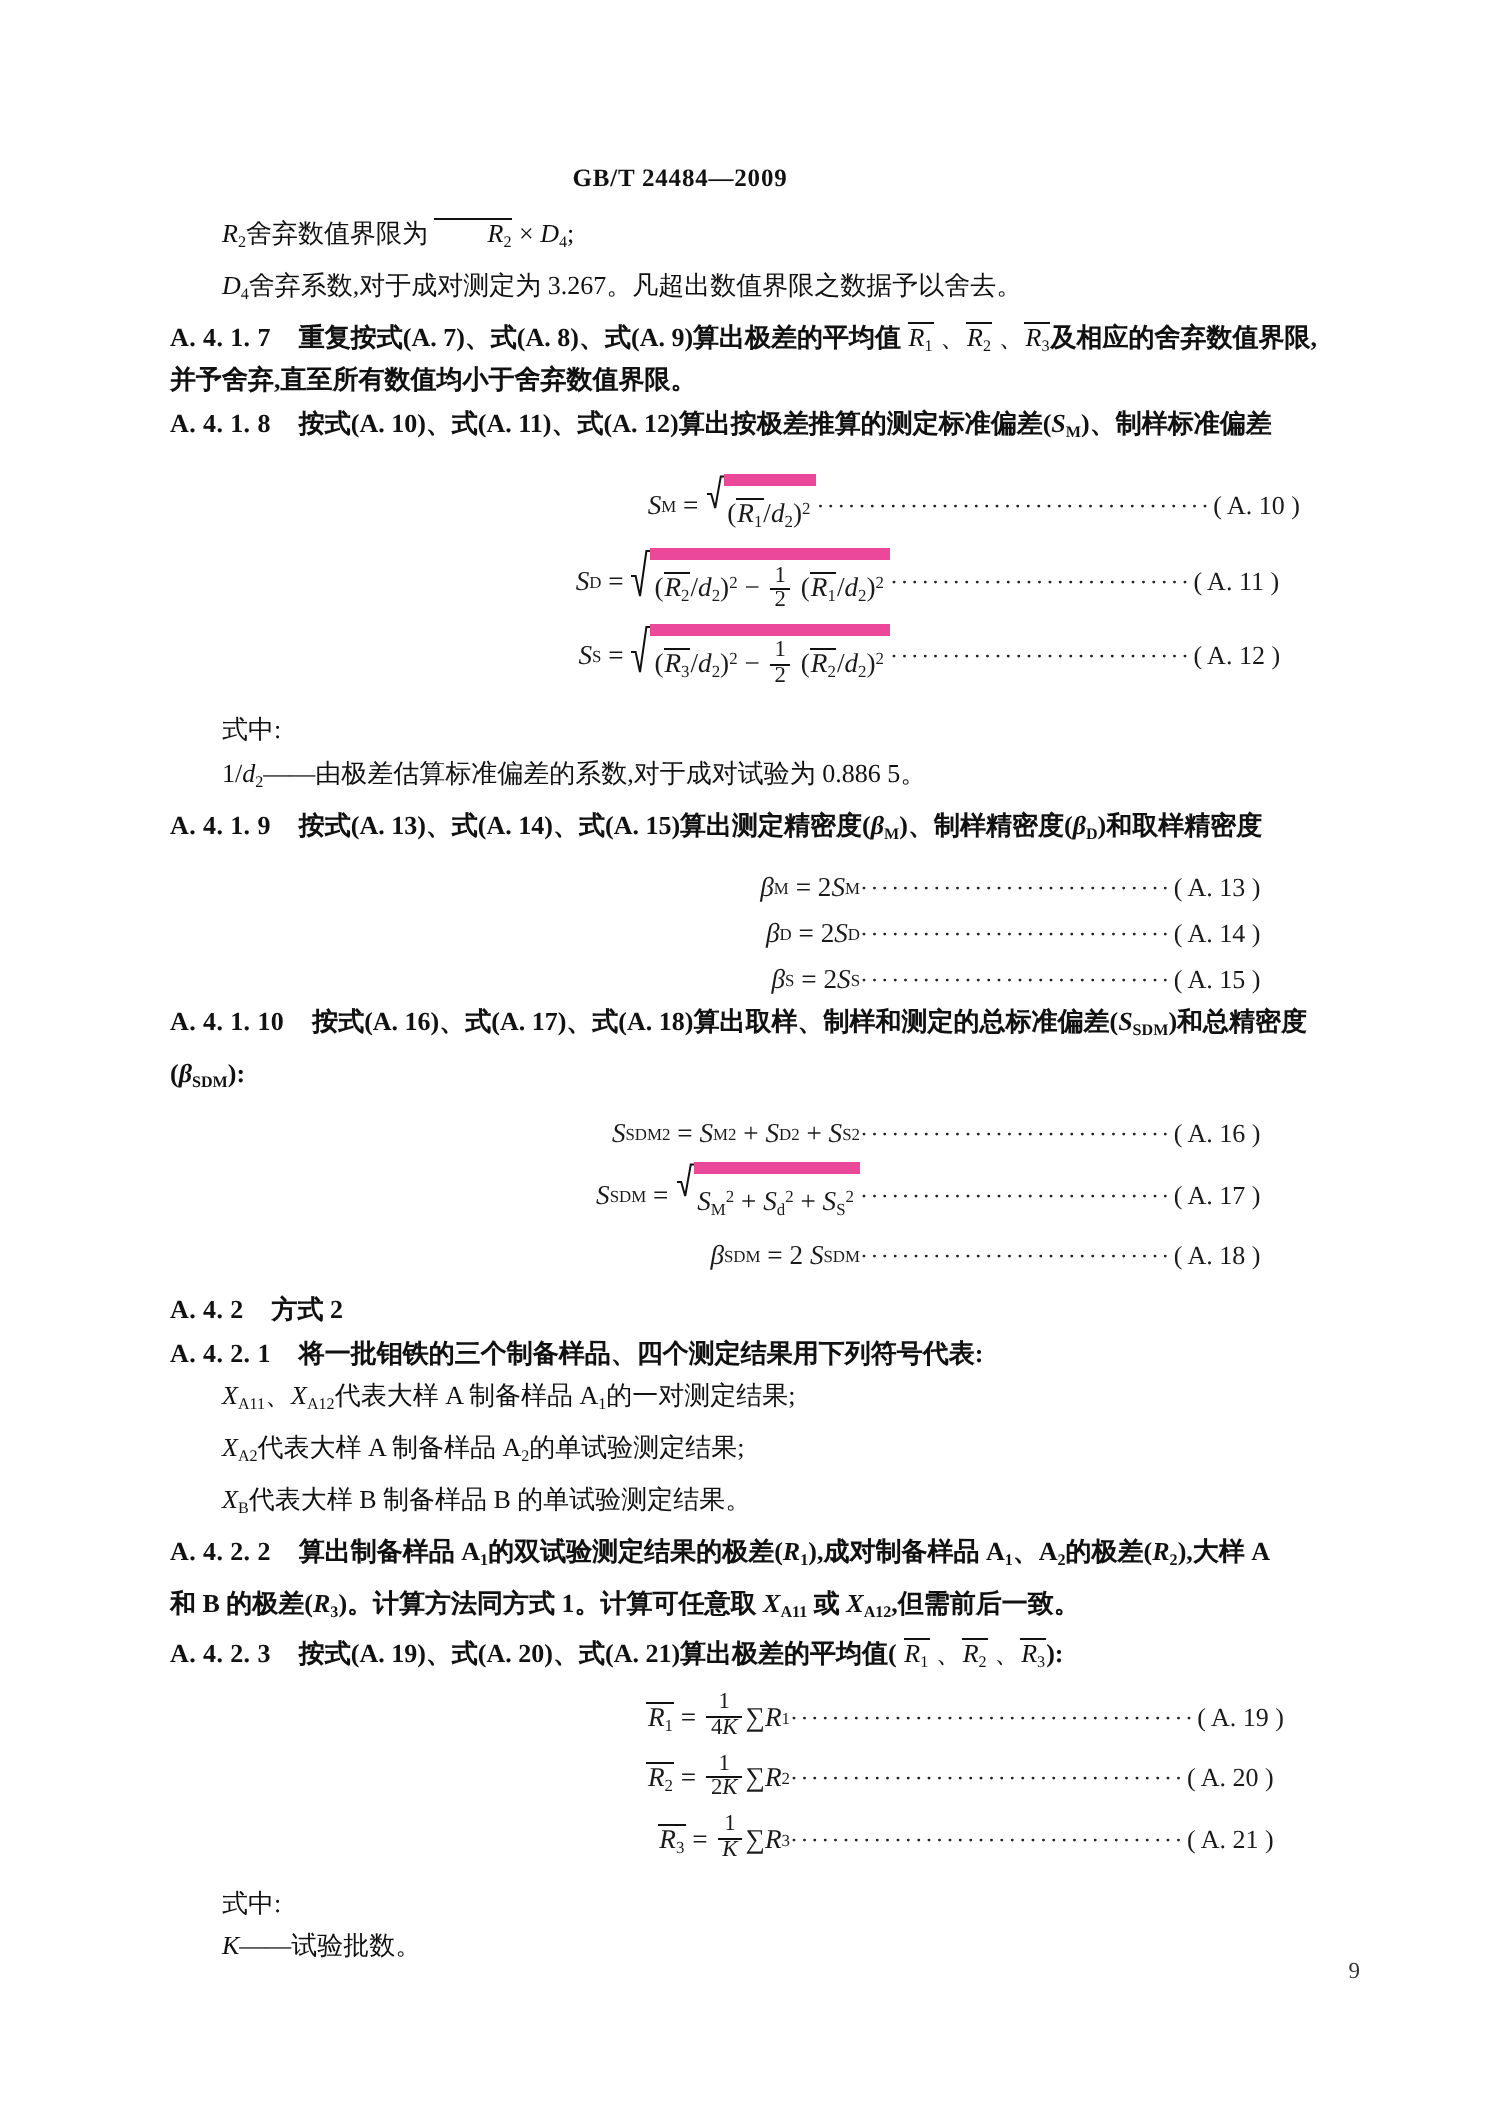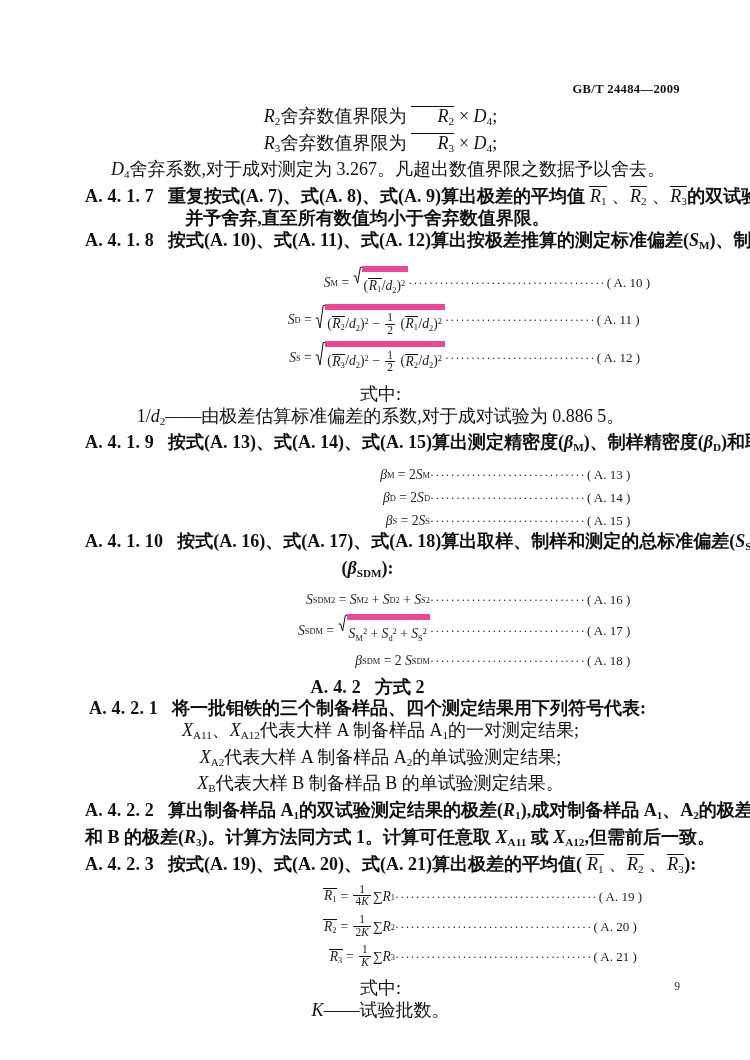"GB/T 24484—2009" .runhead { text-align: right -> center }
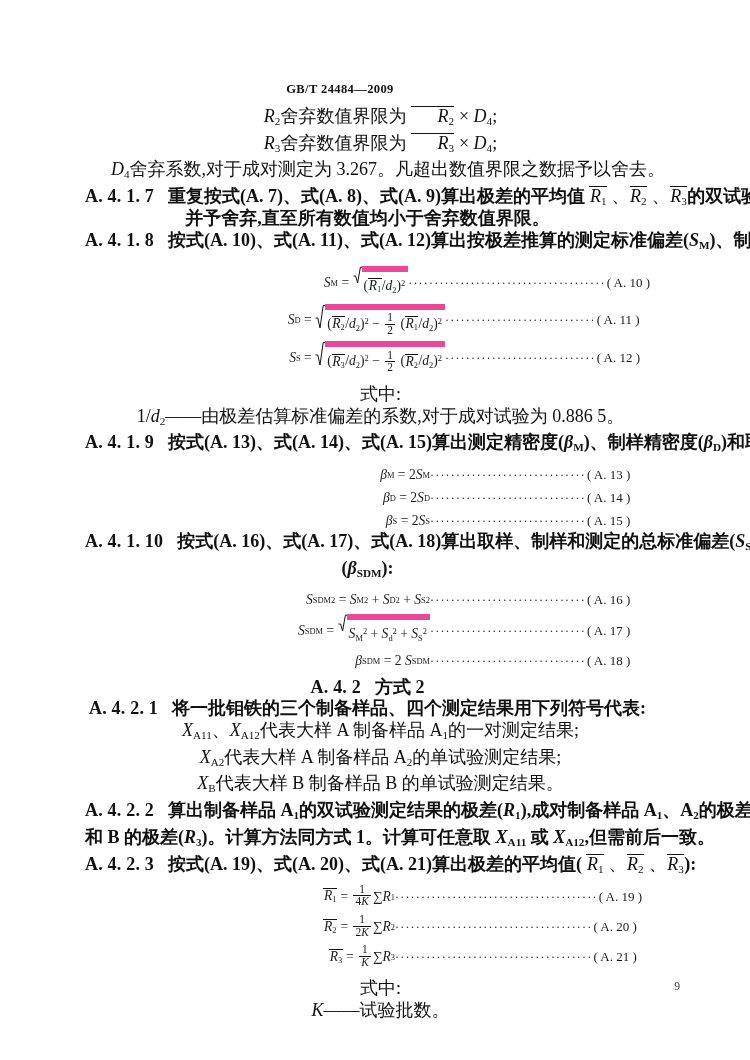"R2舍弃数值界限为 R2 × D4;" .ln { font-size: 18px -> 13px; text-align: center -> none }
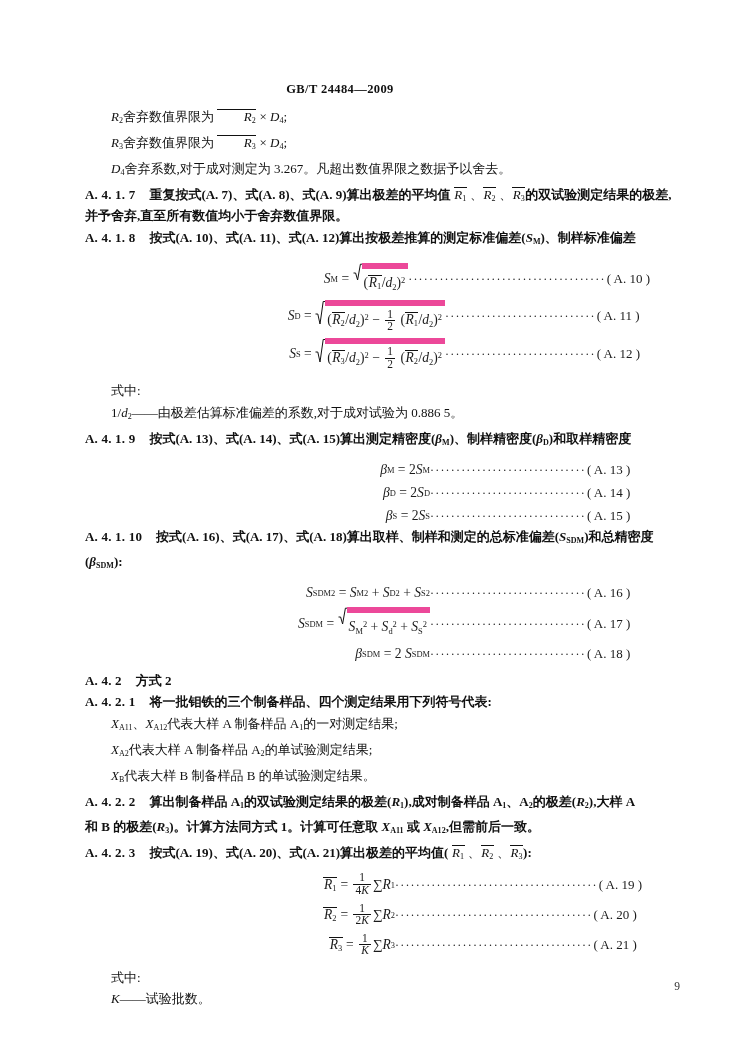"R3舍弃数值界限为 R3 × D4;" p.ln { html: <p> <i>R</i><sub>3</sub><span>舍弃数值界限为</span> <span><i>R</i><sub>3</sub></span> <span>×</span> <i>D</i><sub>4</sub><span>;</span> </p> -> none }
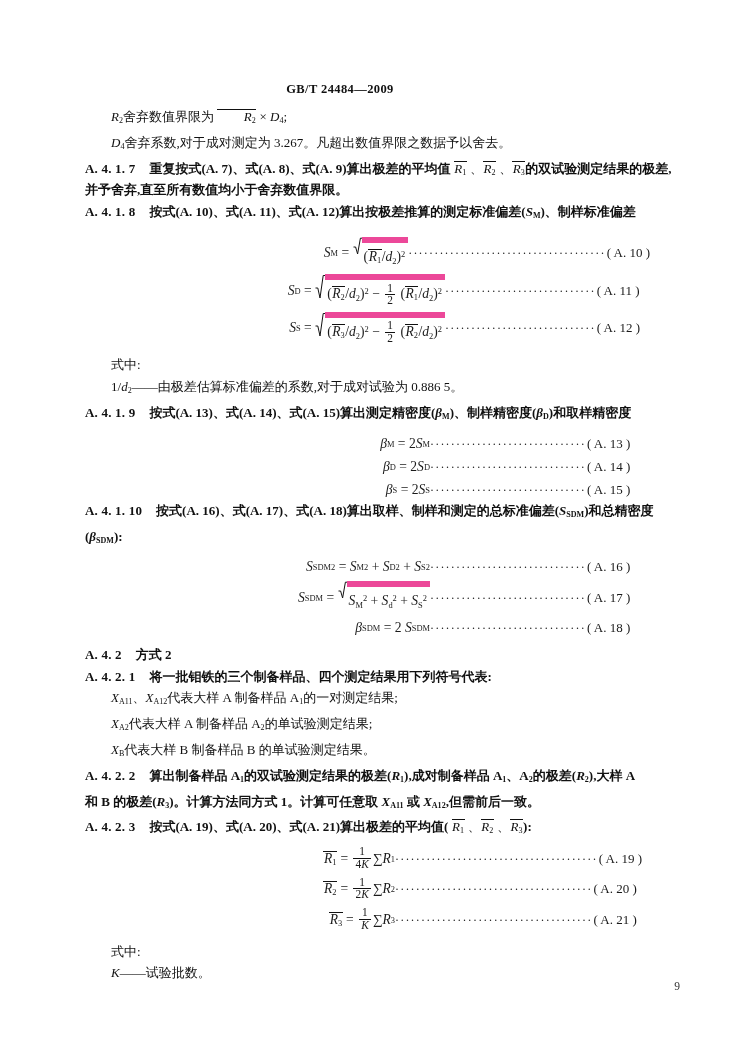"的双试验测定结果的极差," span.clause { text: 的双试验测定结果的极差 -> 及相应的舍弃数值界限 }
